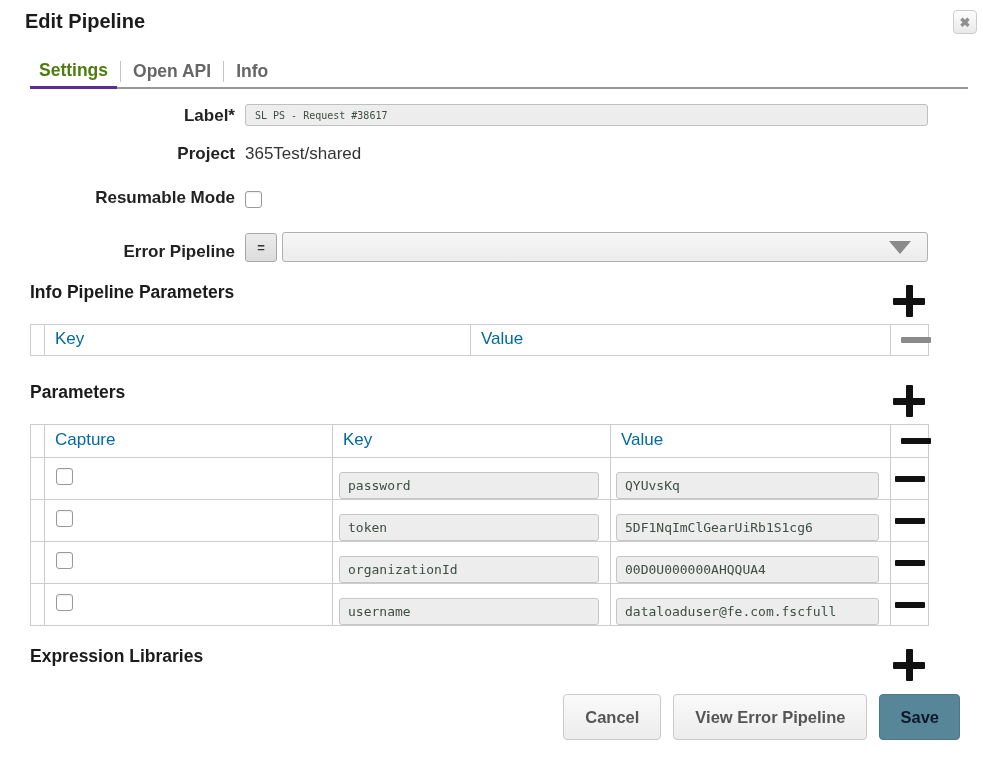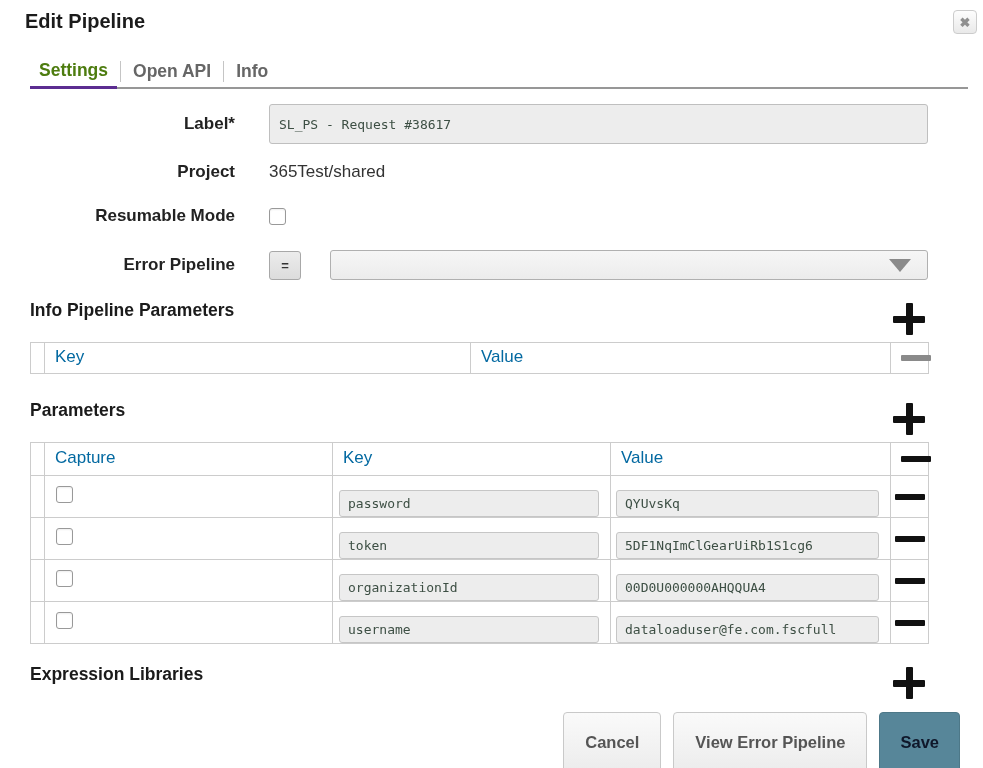"Label*" .frow { align-items: center -> flex-end; gap: 24px -> none }
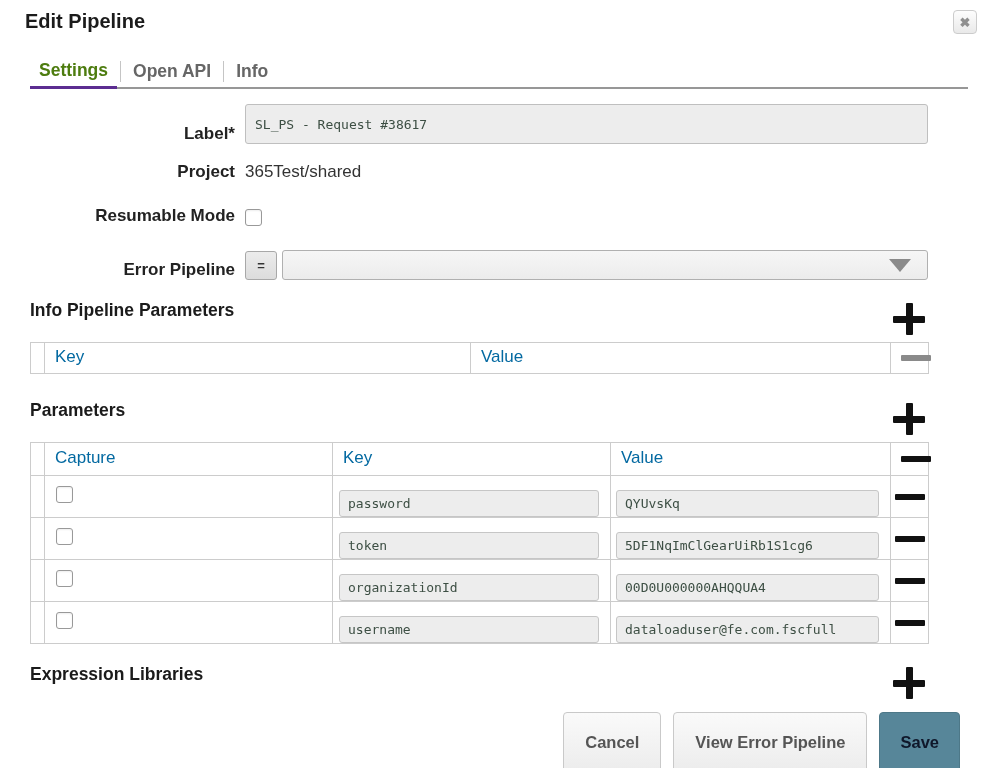"SL_PS - Request #38617" .text-input { font-size: 13px -> 10px; height: 40px -> 22px }
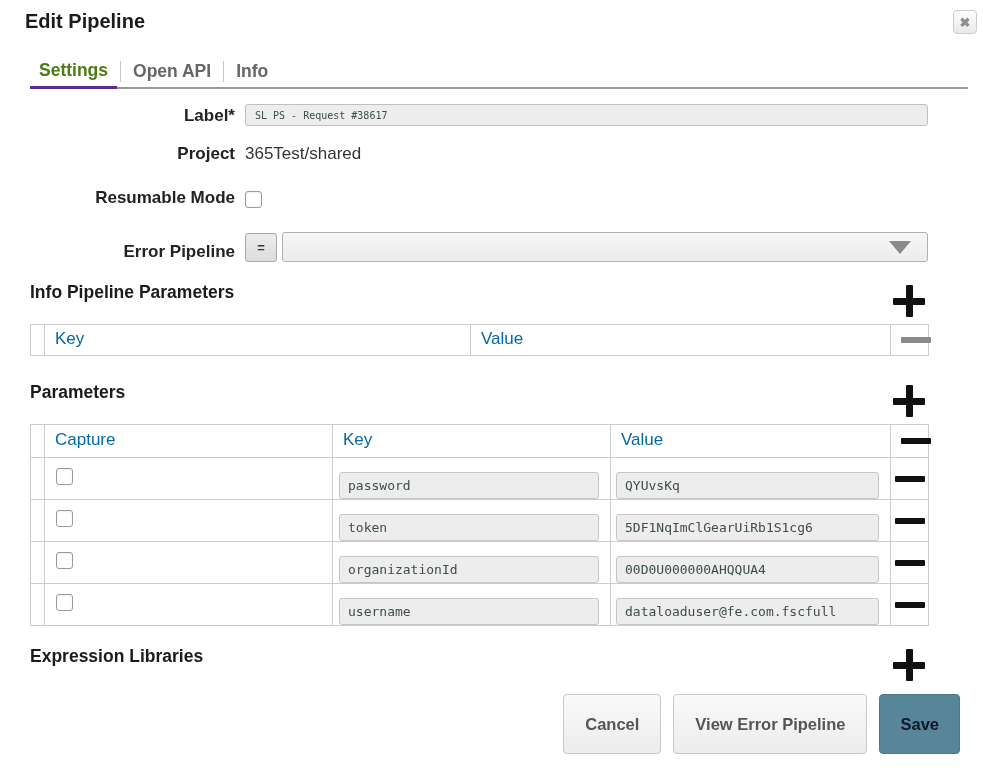"Cancel" .btn { height: 60px -> 46px }
